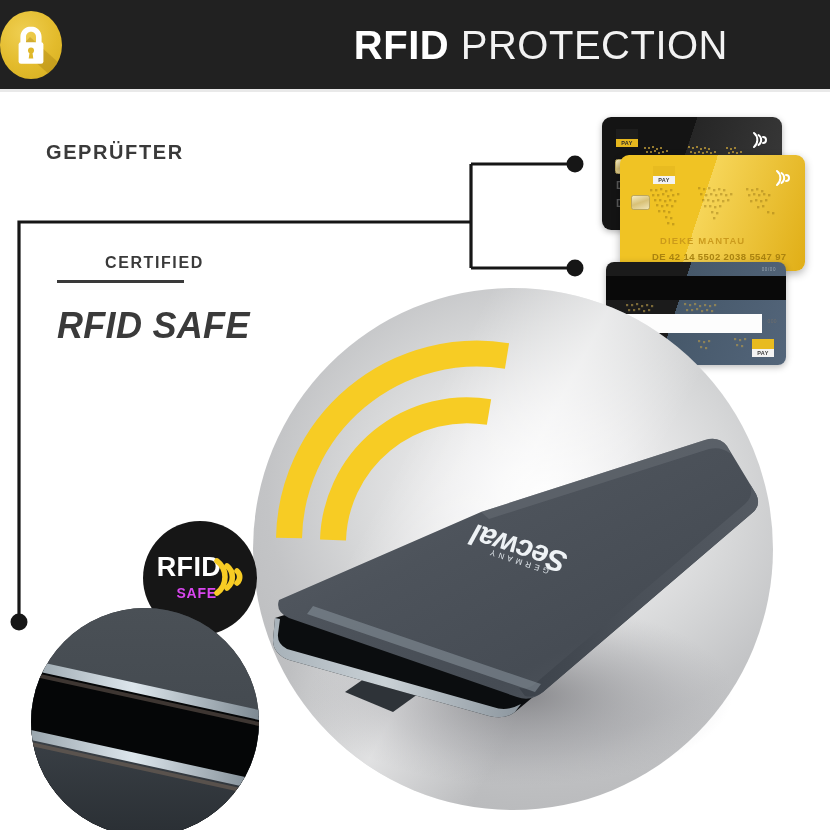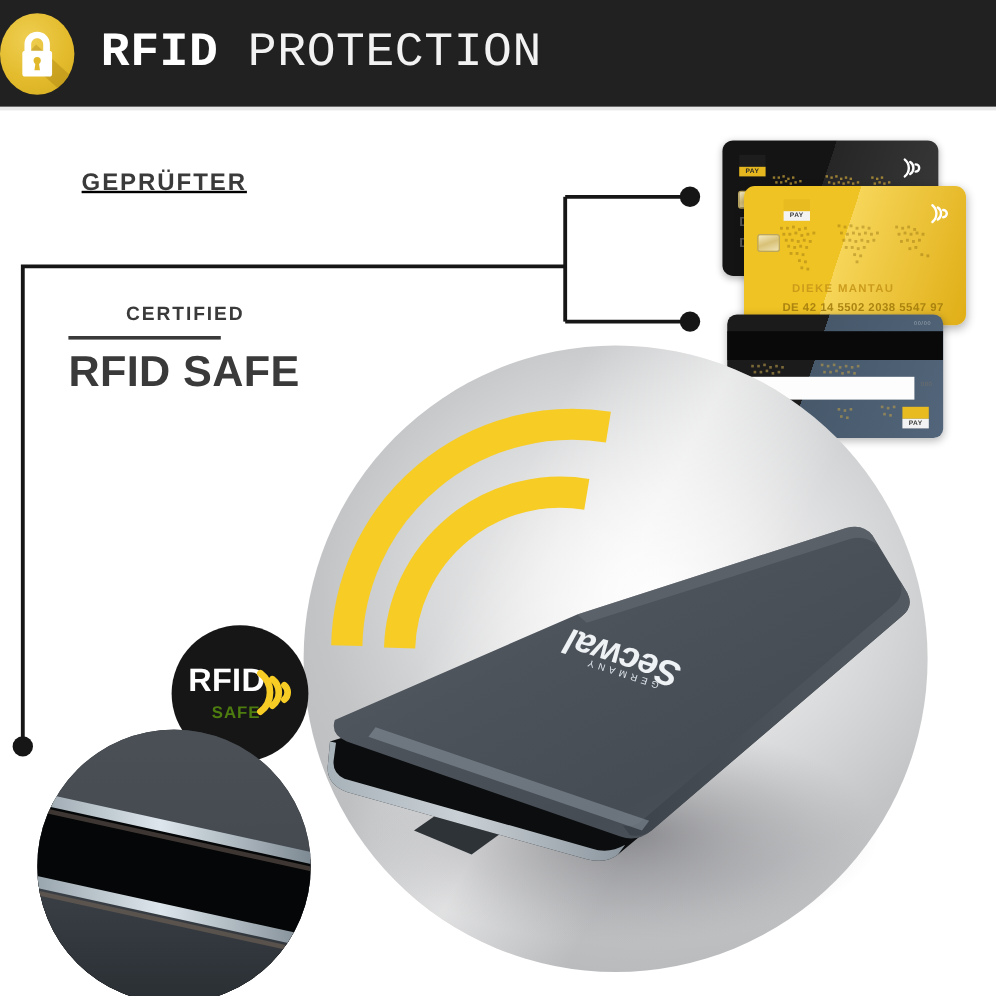"RFID PROTECTION" .header-inner { font-family: Liberation Mono, monospace -> none; justify-content: flex-start -> space-between }
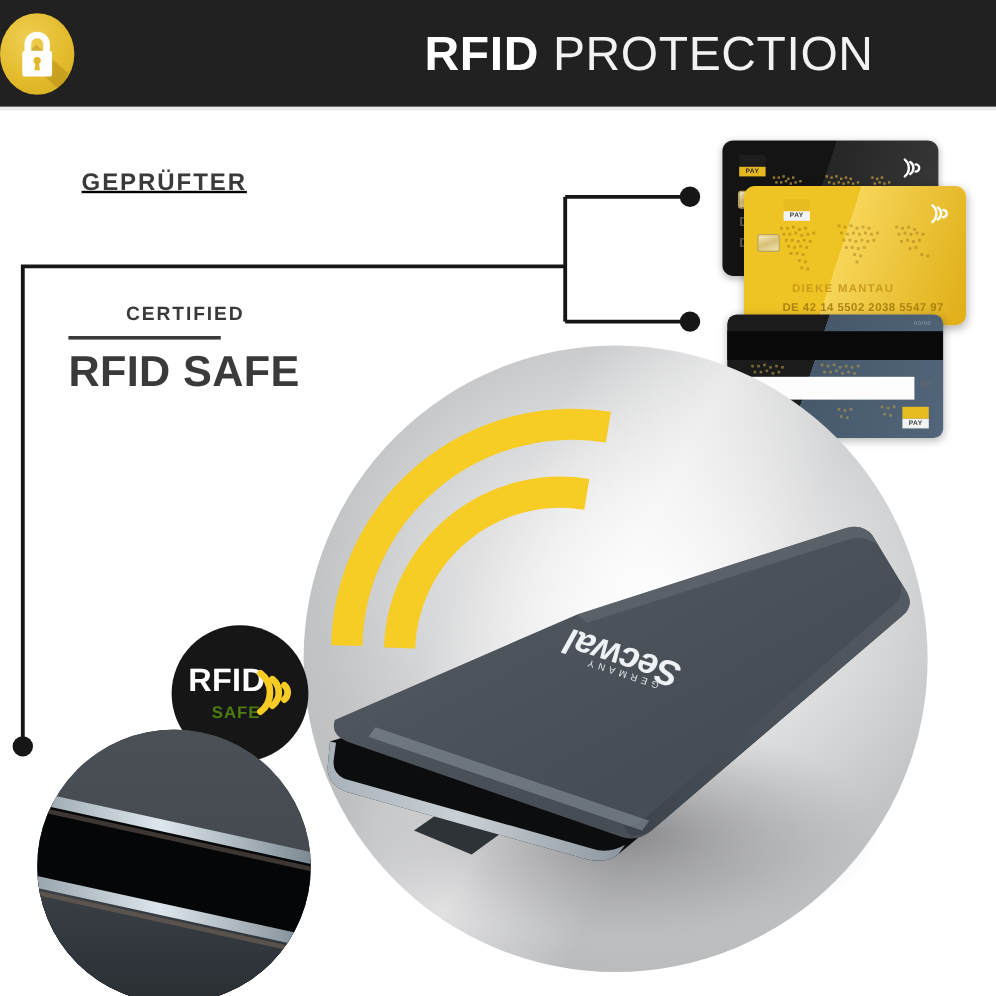"GEPRÜFTER" .claim-de { left: 68px -> 46px; text-decoration: underline -> none }
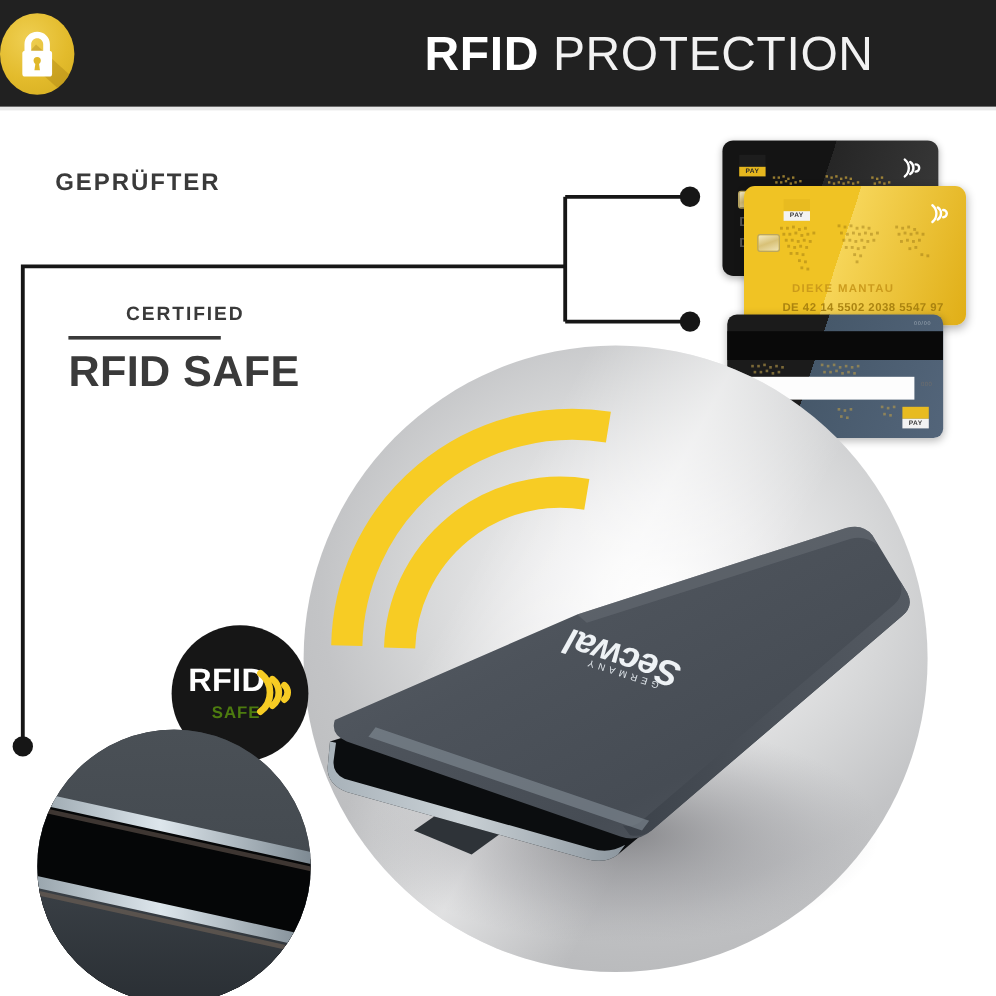"RFID SAFE" .headline-it { font-style: none -> italic; margin-top: 8px -> 24px }
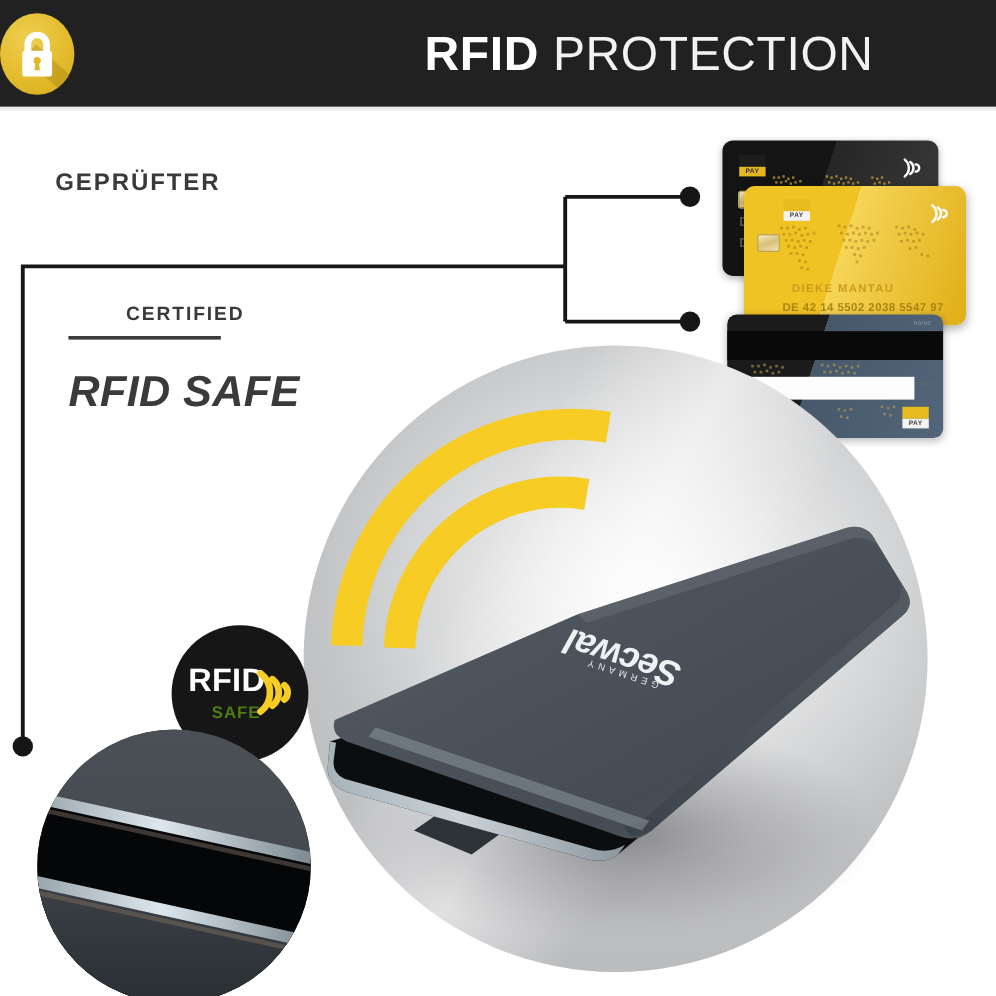"SAFE" .seal-safe { color: #4d7c0f -> #d946ef }
